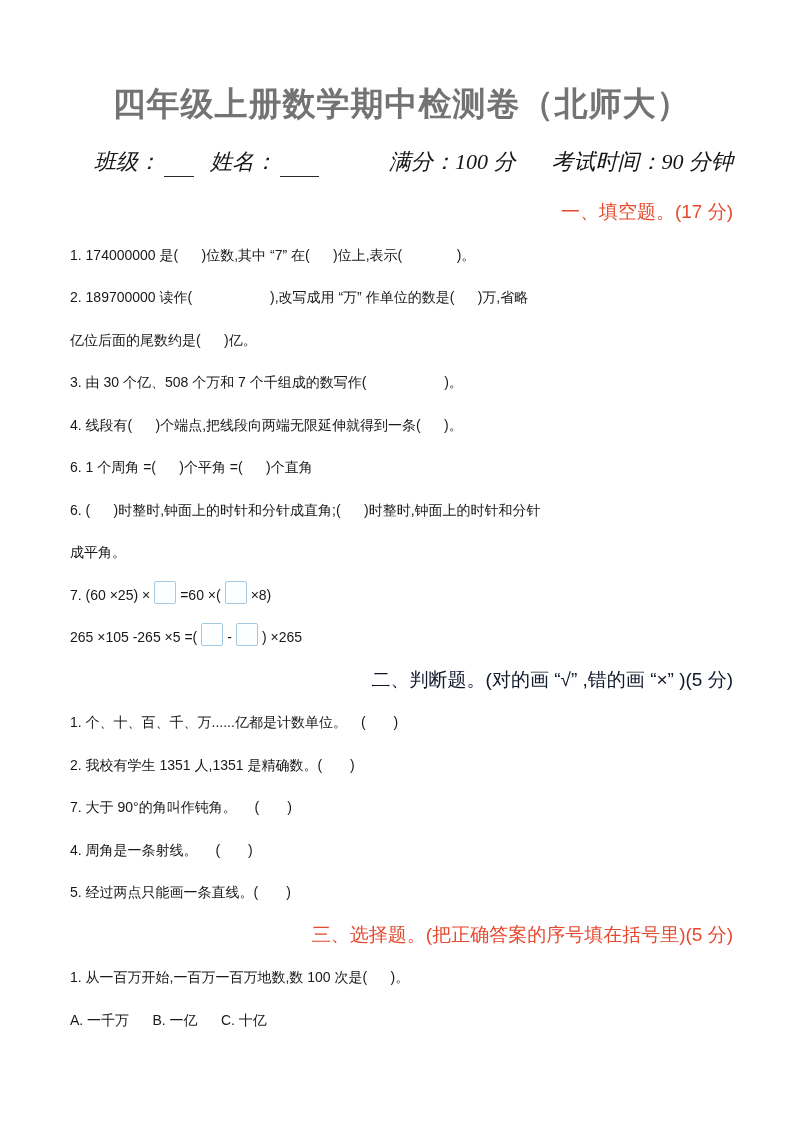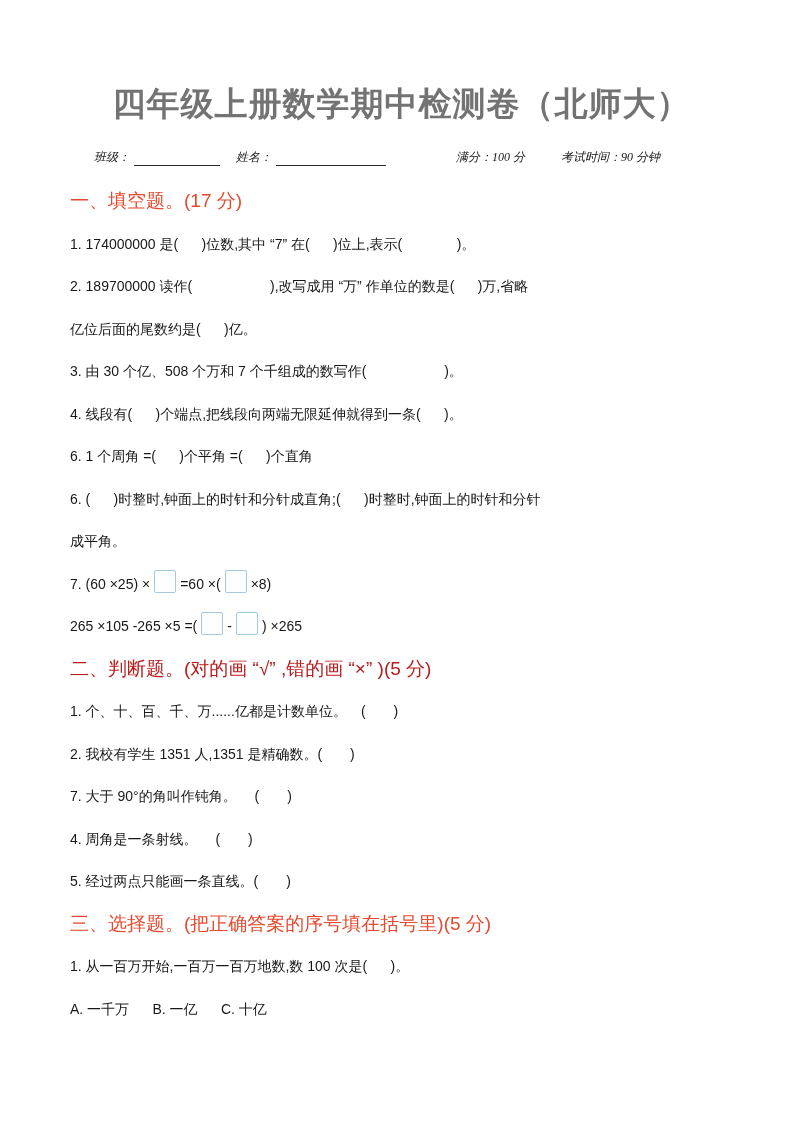"班级：" .meta { font-size: 12px -> 22px }
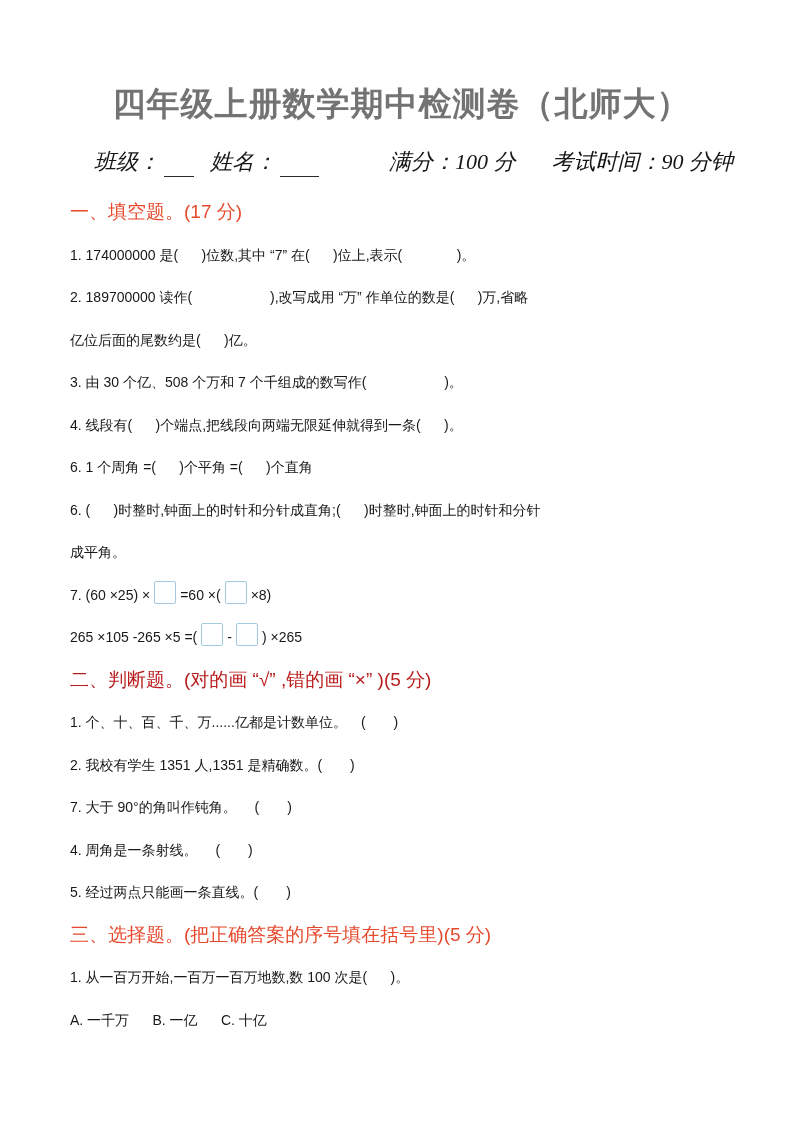"一、填空题。(17 分)" .heading { text-align: none -> right }
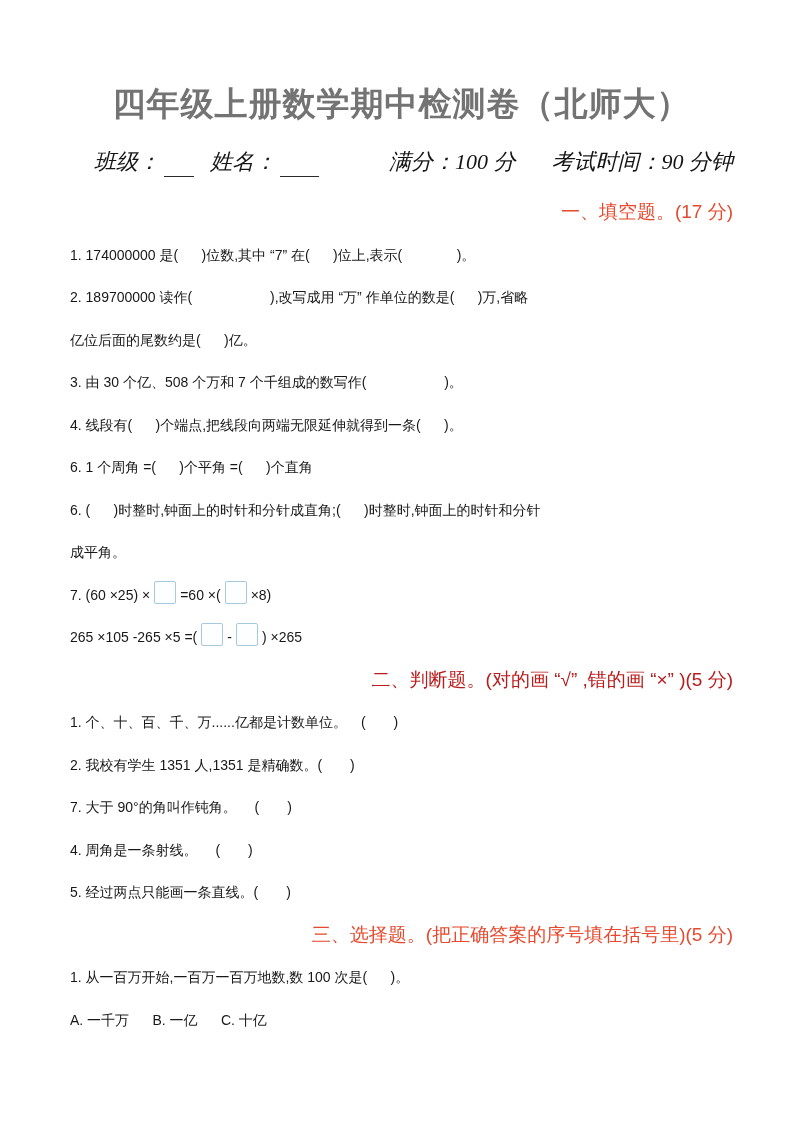"二、判断题。(对的画 “√” ,错的画 “×” )(5" div.heading { color: #b91c1c -> #0f172a }
